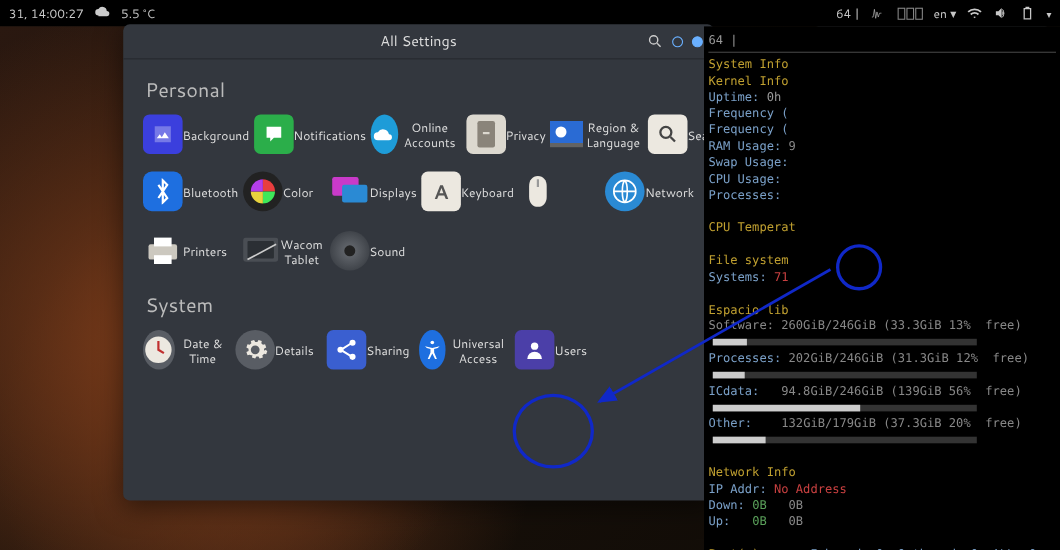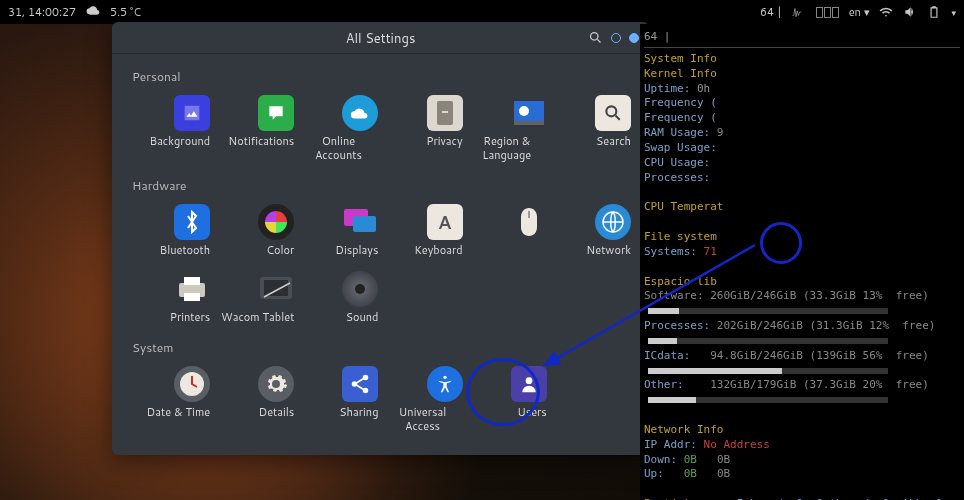"Personal" .section-label { font-size: 12px -> 18px }
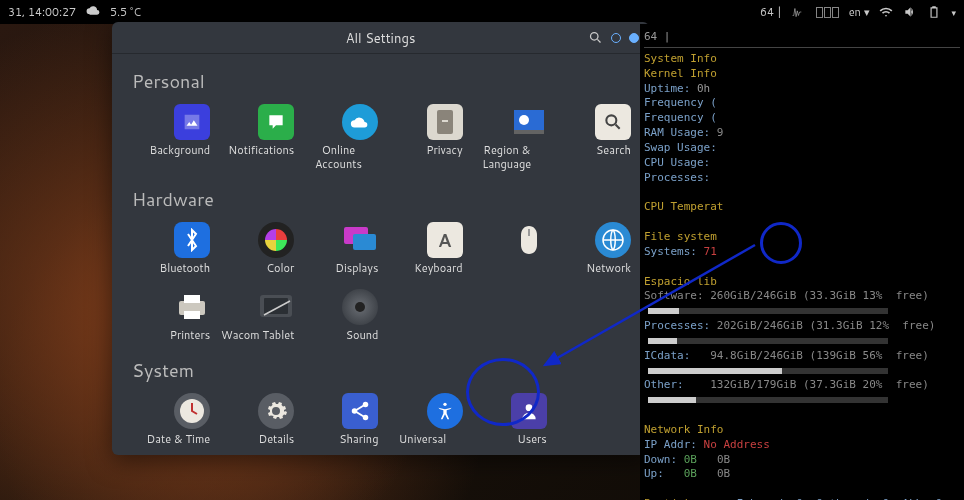"Background" .item { align-items: flex-end -> center; flex-direction: column -> row }
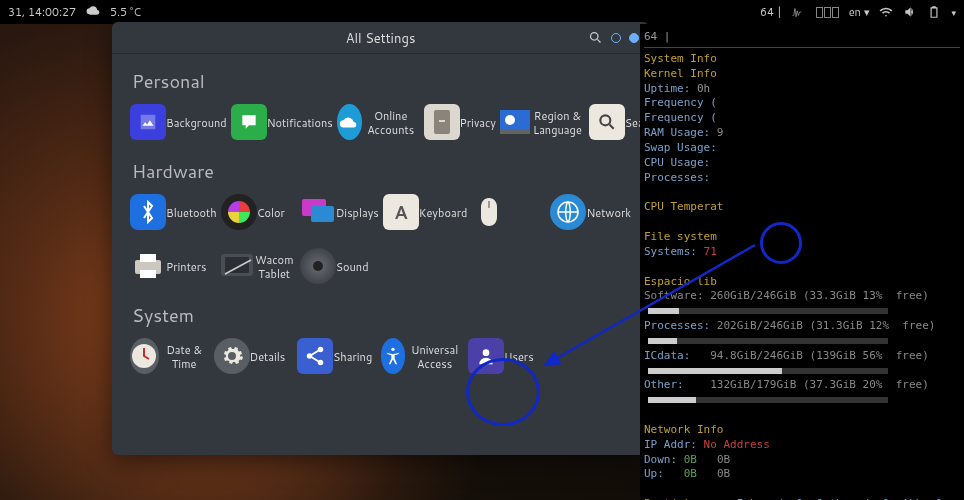"Hardware" div.section-label { html: <div>Hardware</div> -> none }
